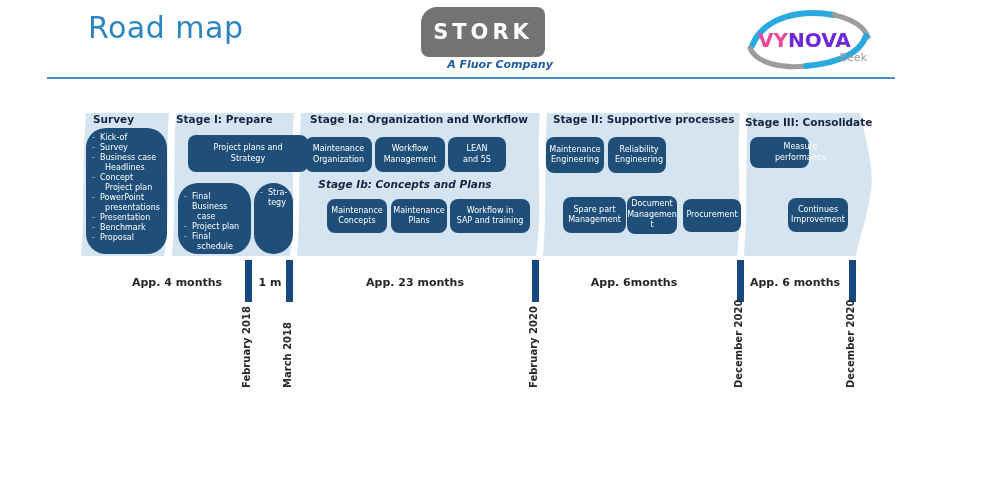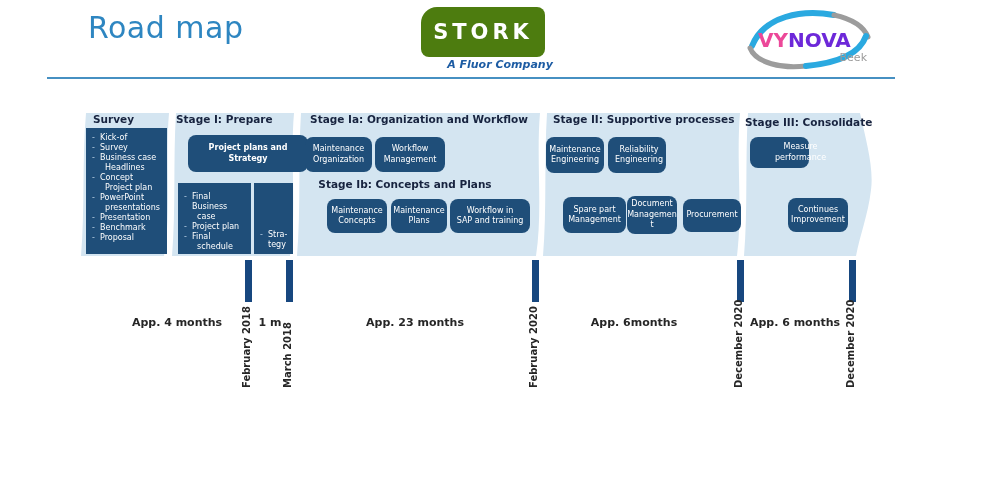"STORK" .stork-box { background: #4d7c0f -> #737373 }
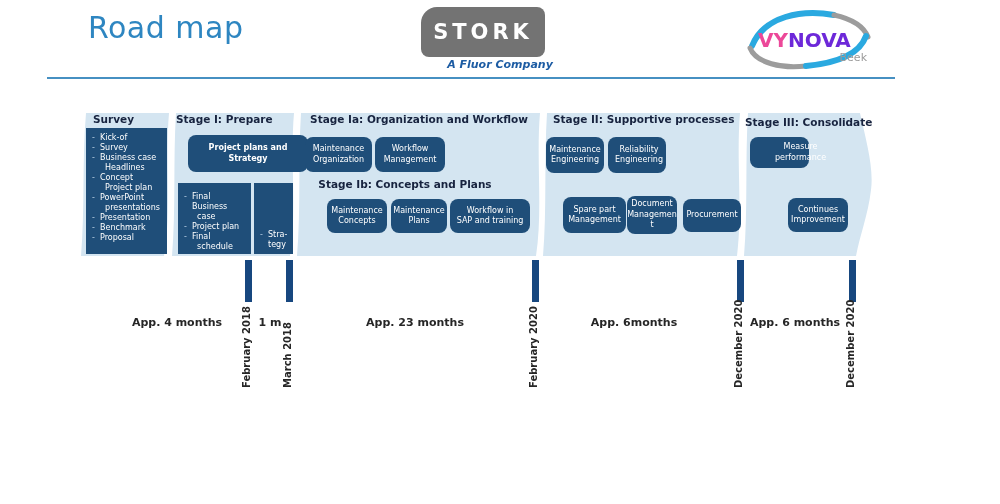"Kick-of" .listbox { border-radius: 0 -> 20px }
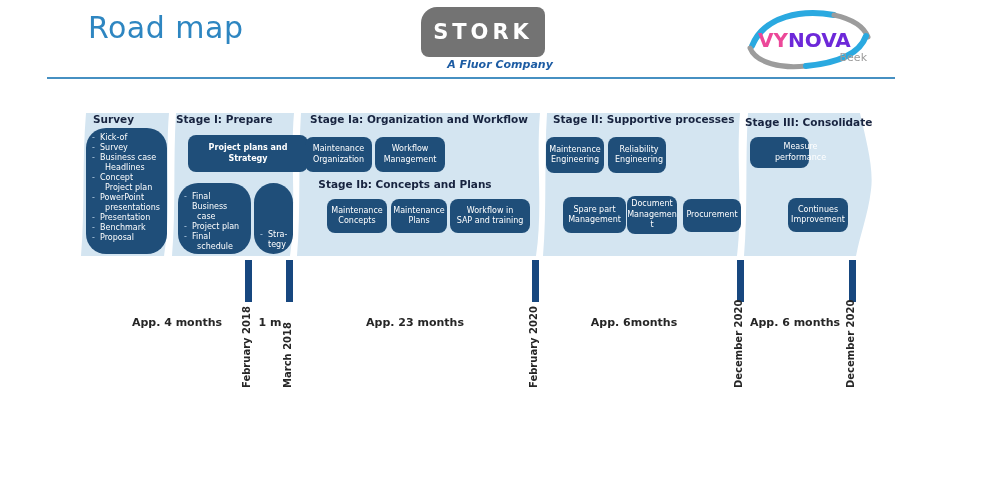"Project plans and" #box-s1-plan { font-weight: bold -> none }
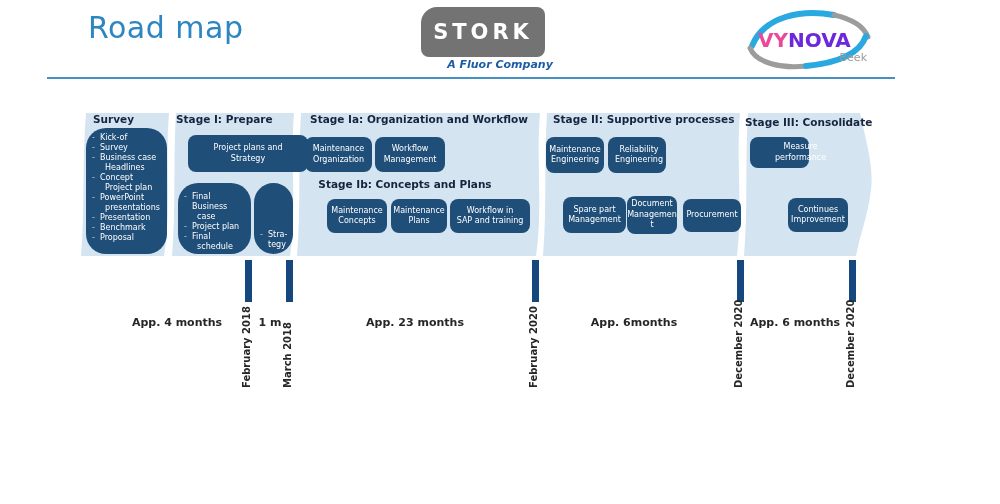"LEAN" div.box { html: none -> <div>LEAN and 5S</div> }
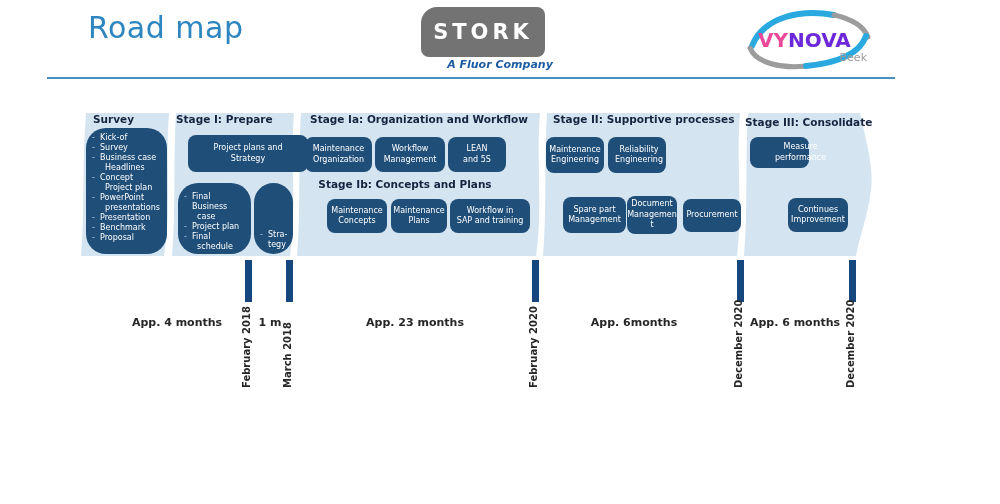"Stage Ib: Concepts and Plans" #t-s1b { font-style: none -> italic }
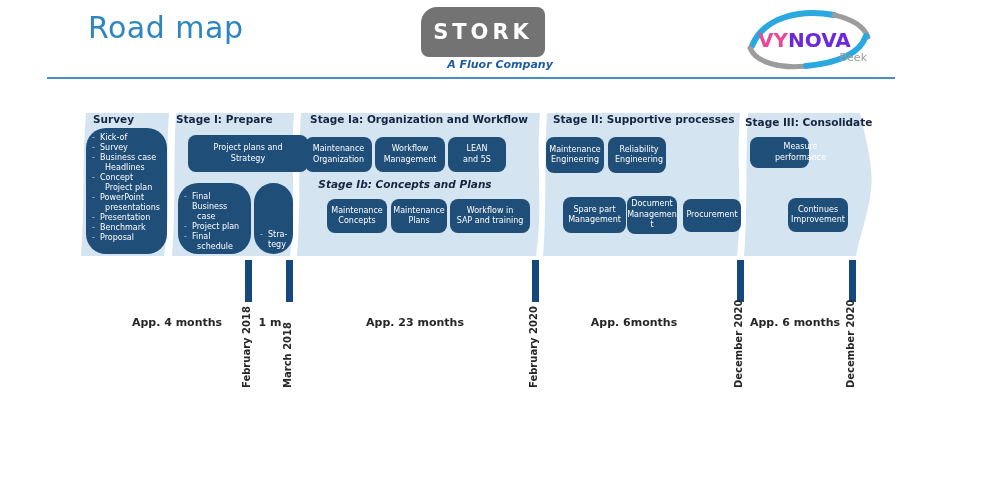"Stra-" .listbox.vcenter { align-items: flex-end -> flex-start }
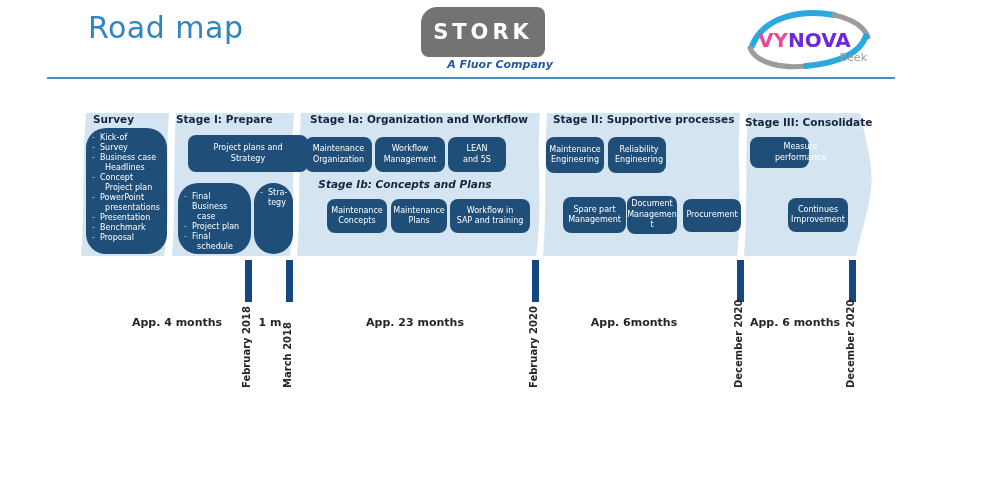"App. 4 months" .duration { margin-top: 40px -> none }
